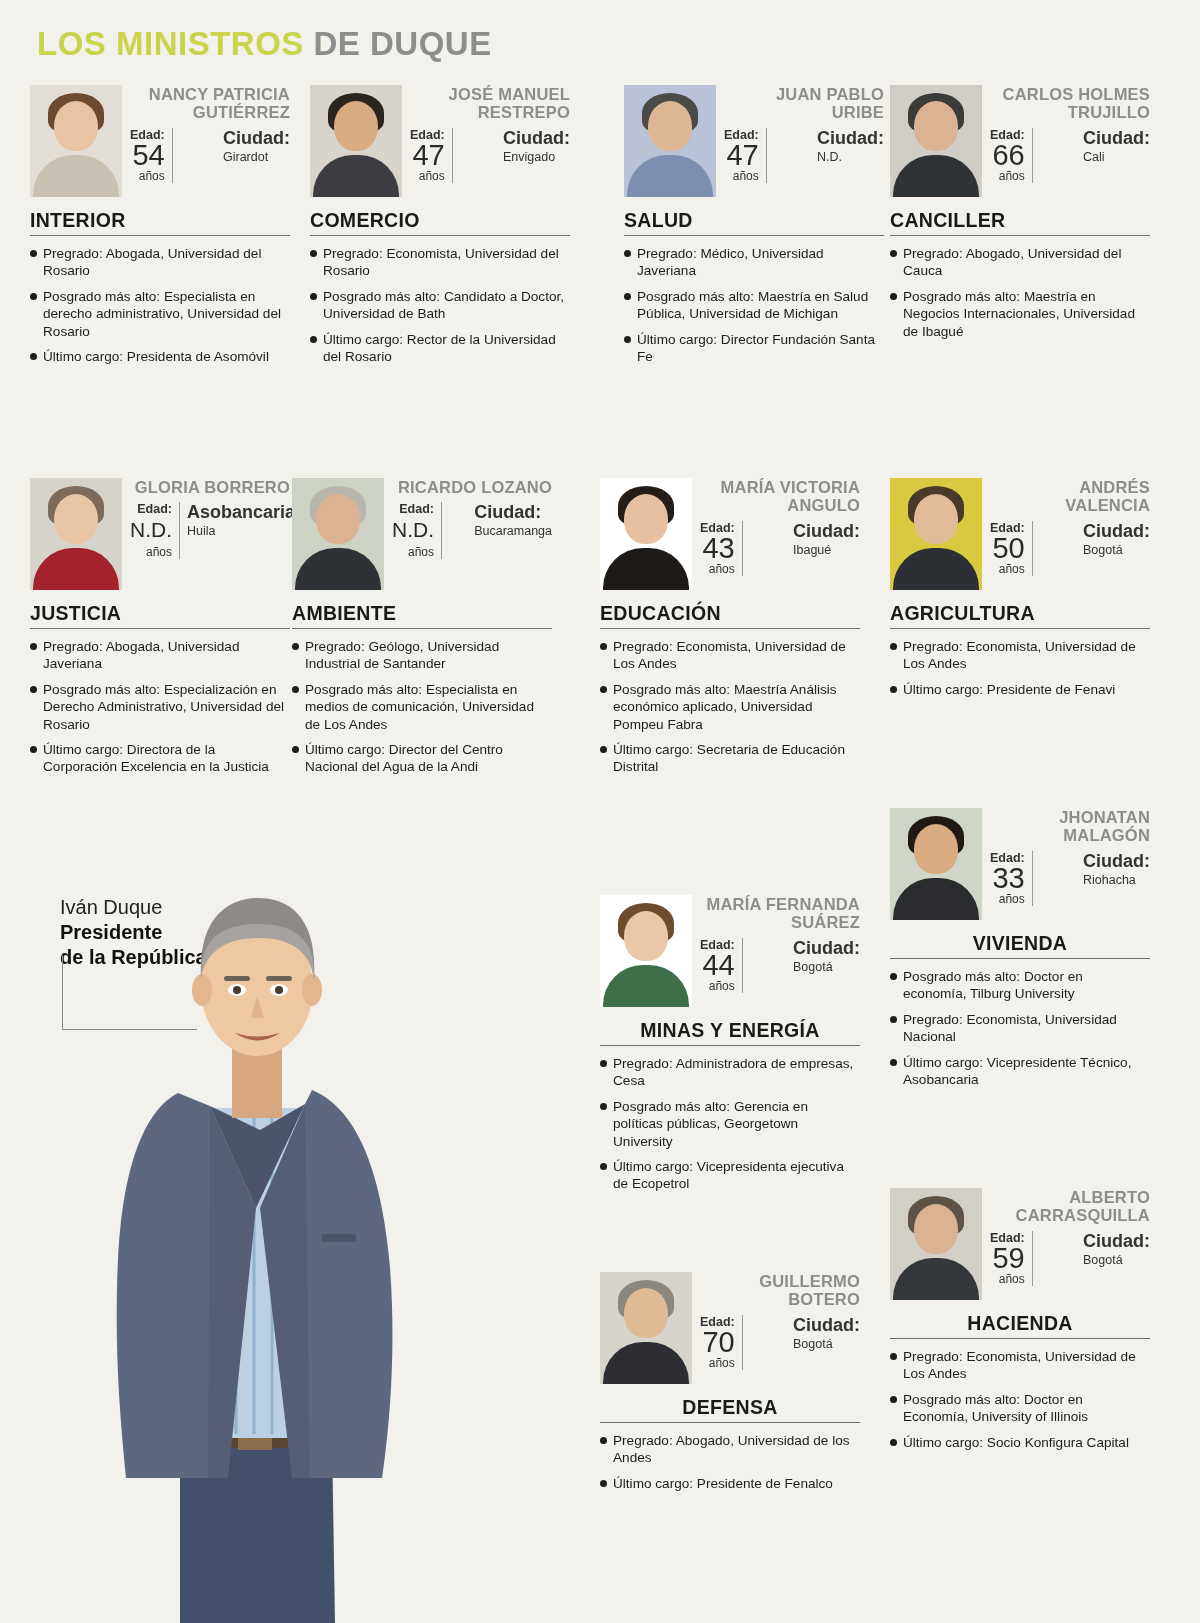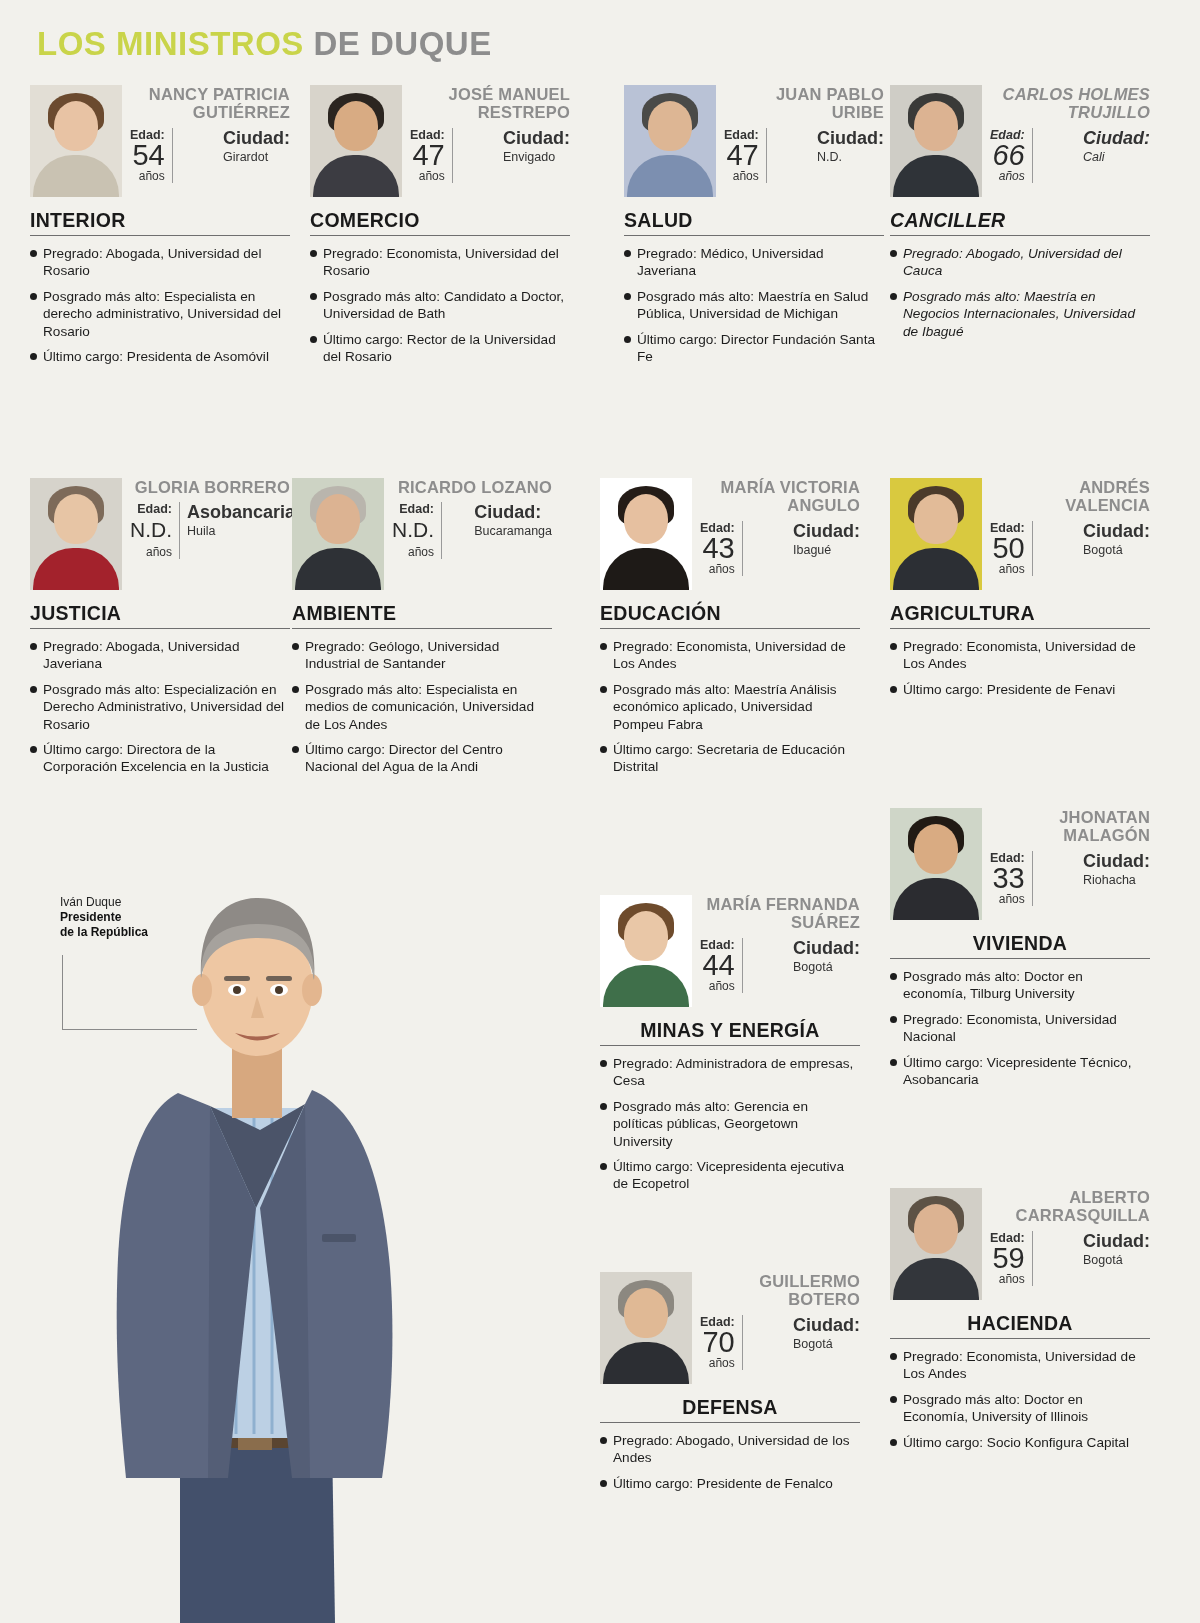"CARLOS HOLMES TRUJILLO" div.card { font-style: italic -> none }
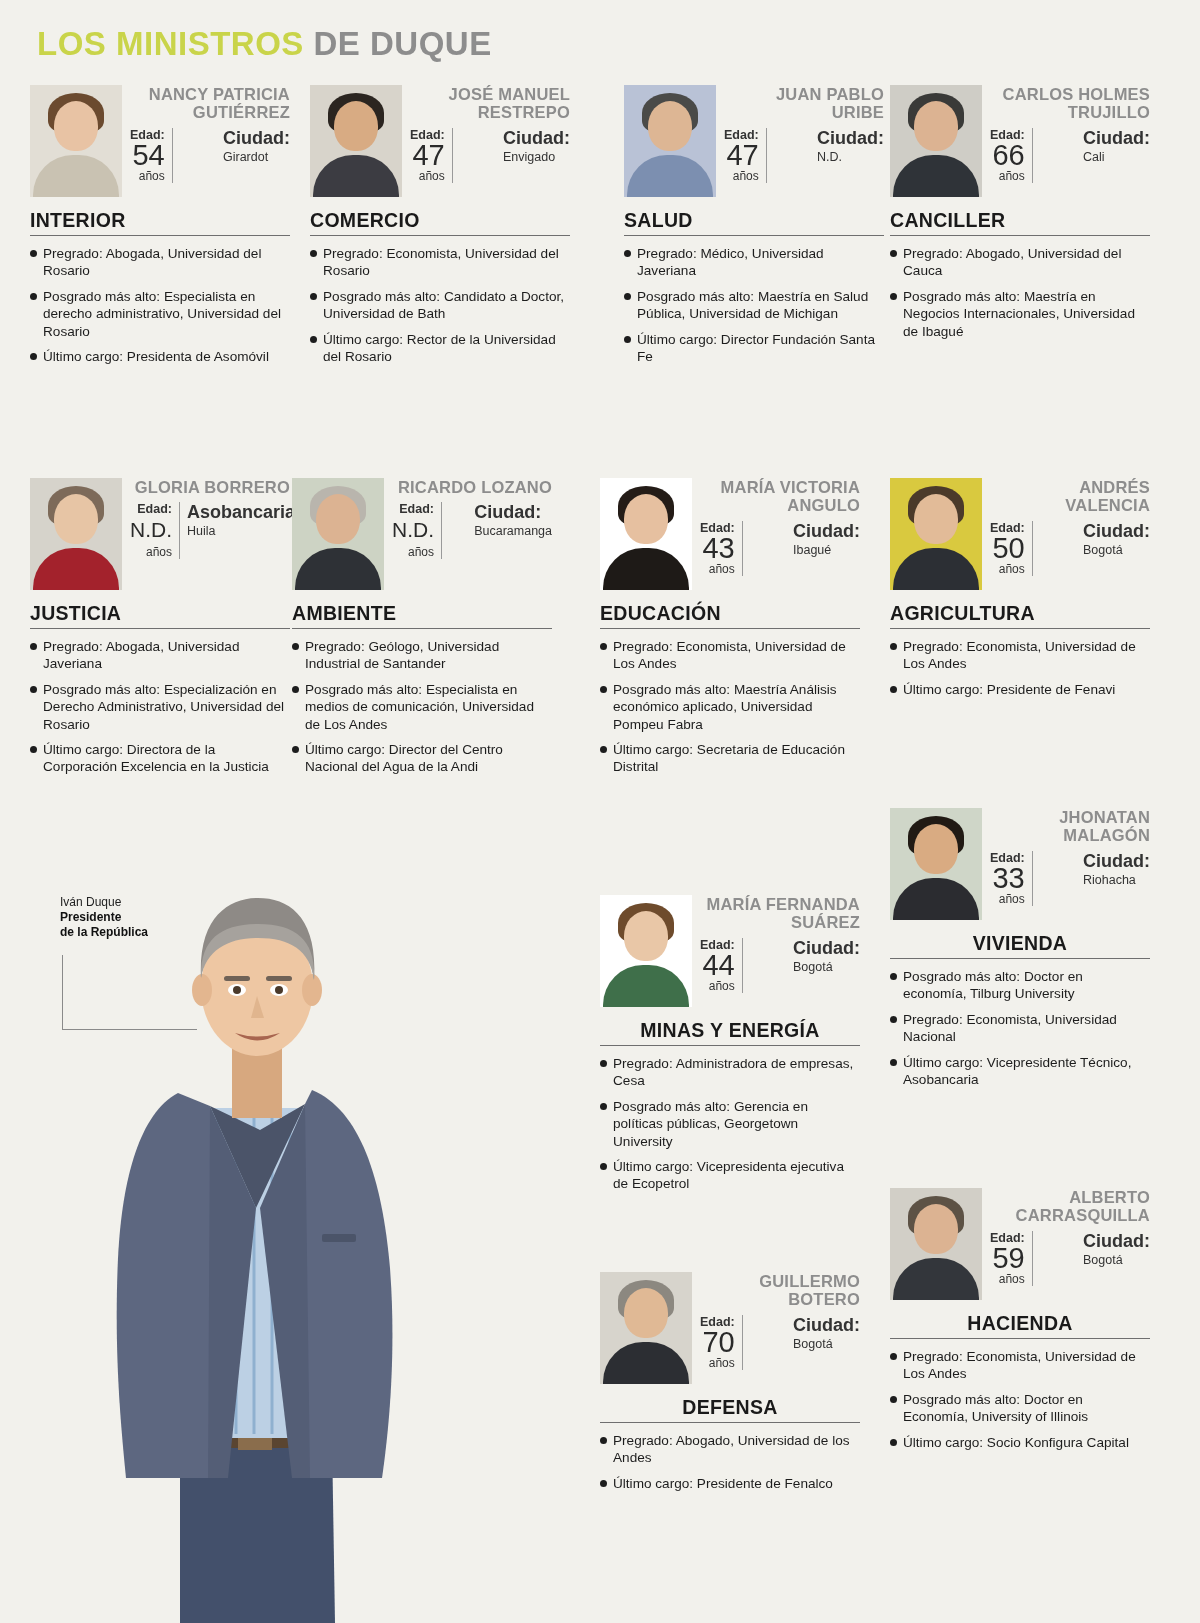"Iván Duque" .duque-label { font-size: 12px -> 20px }
